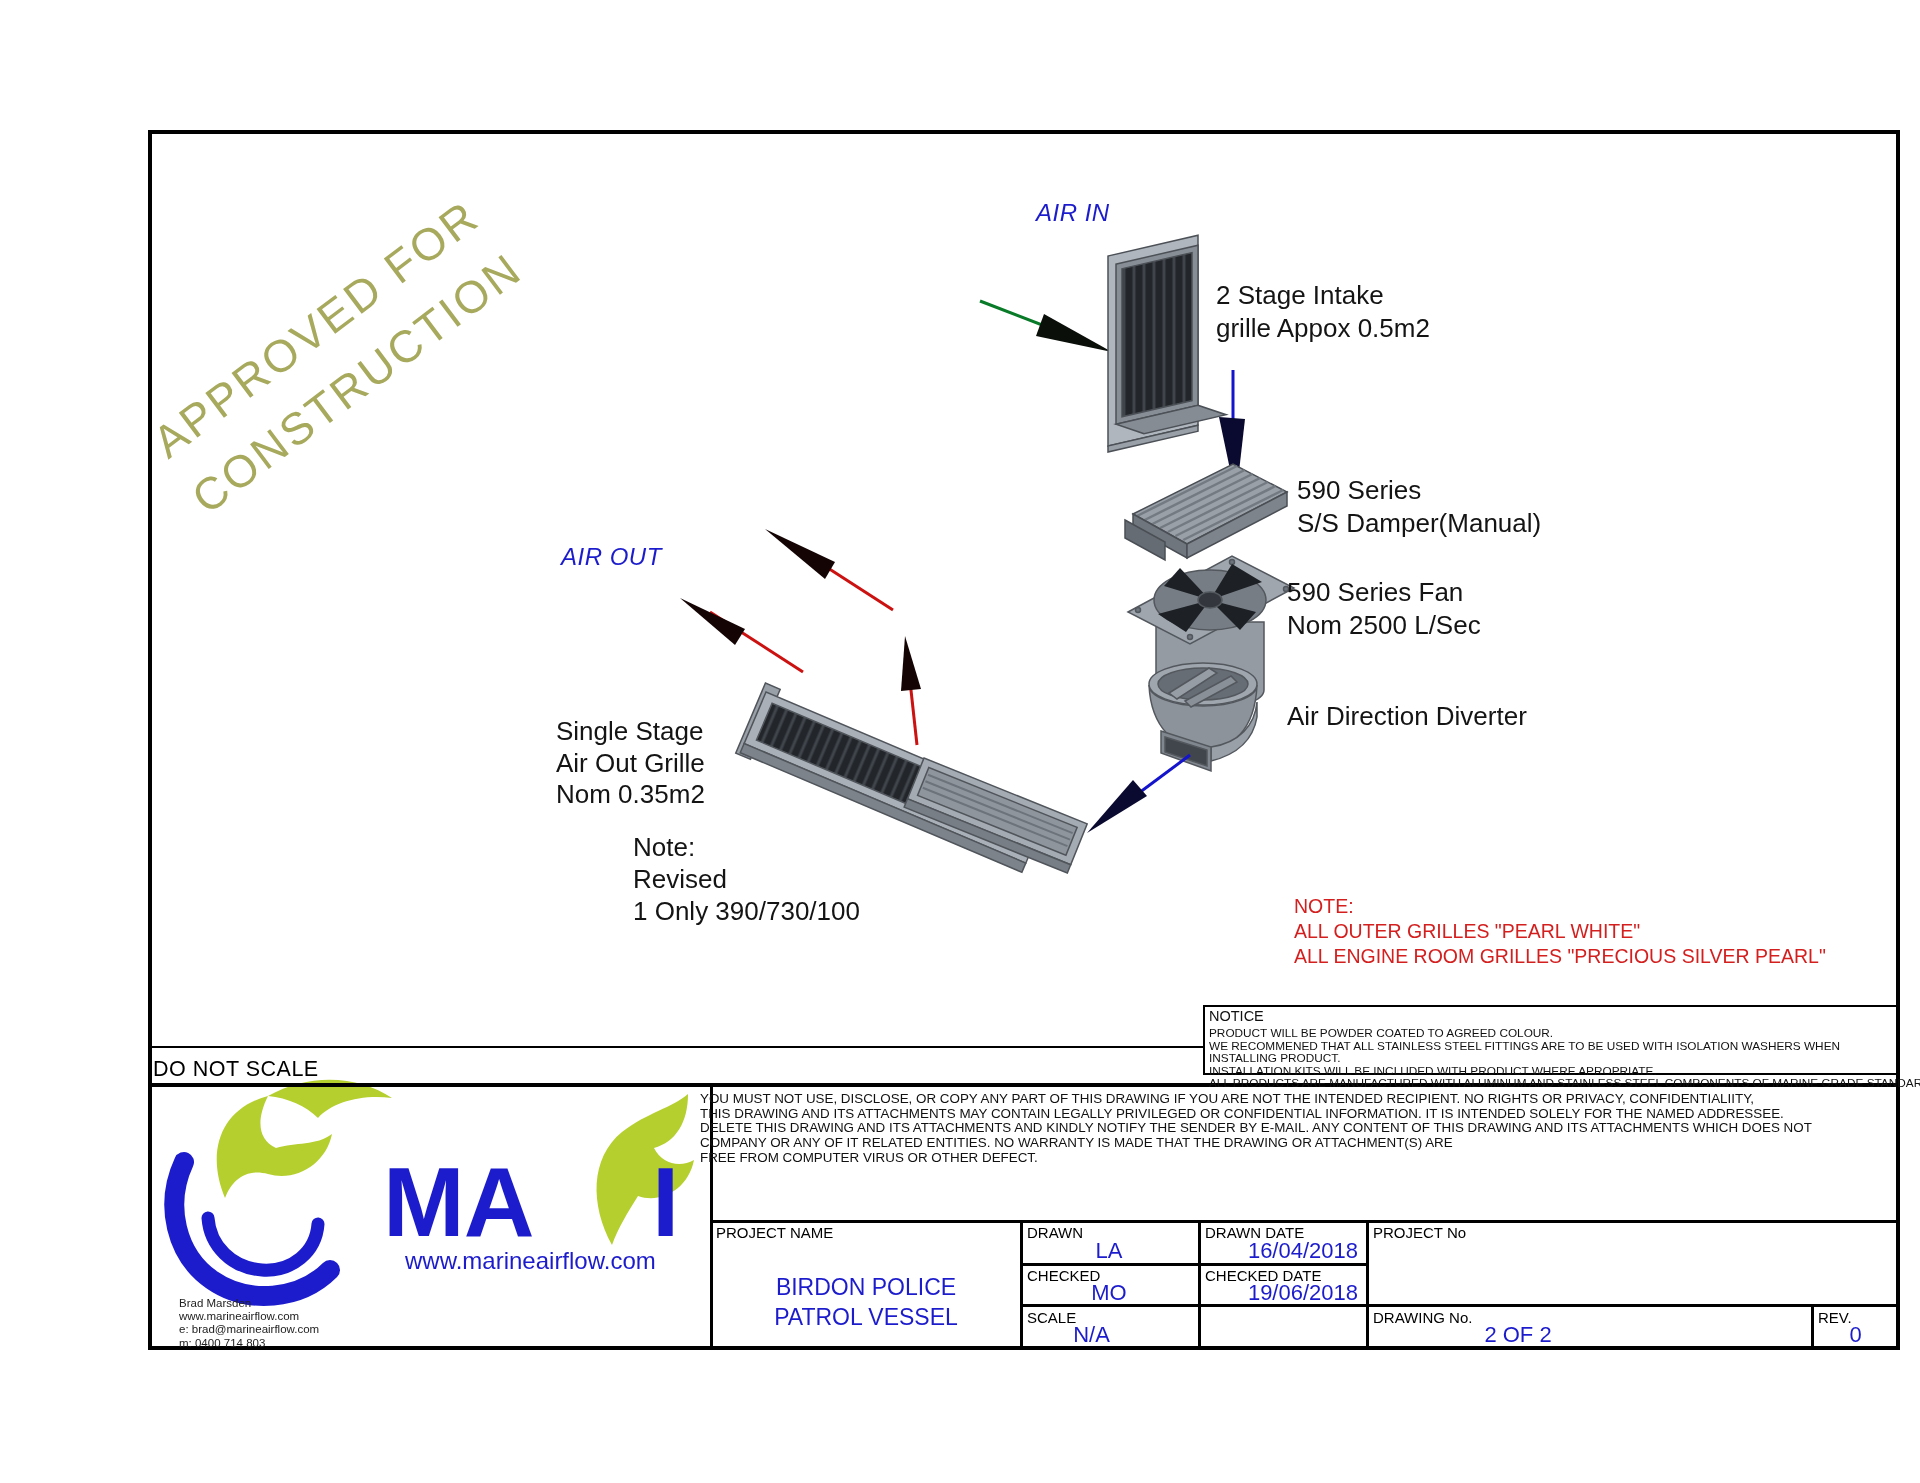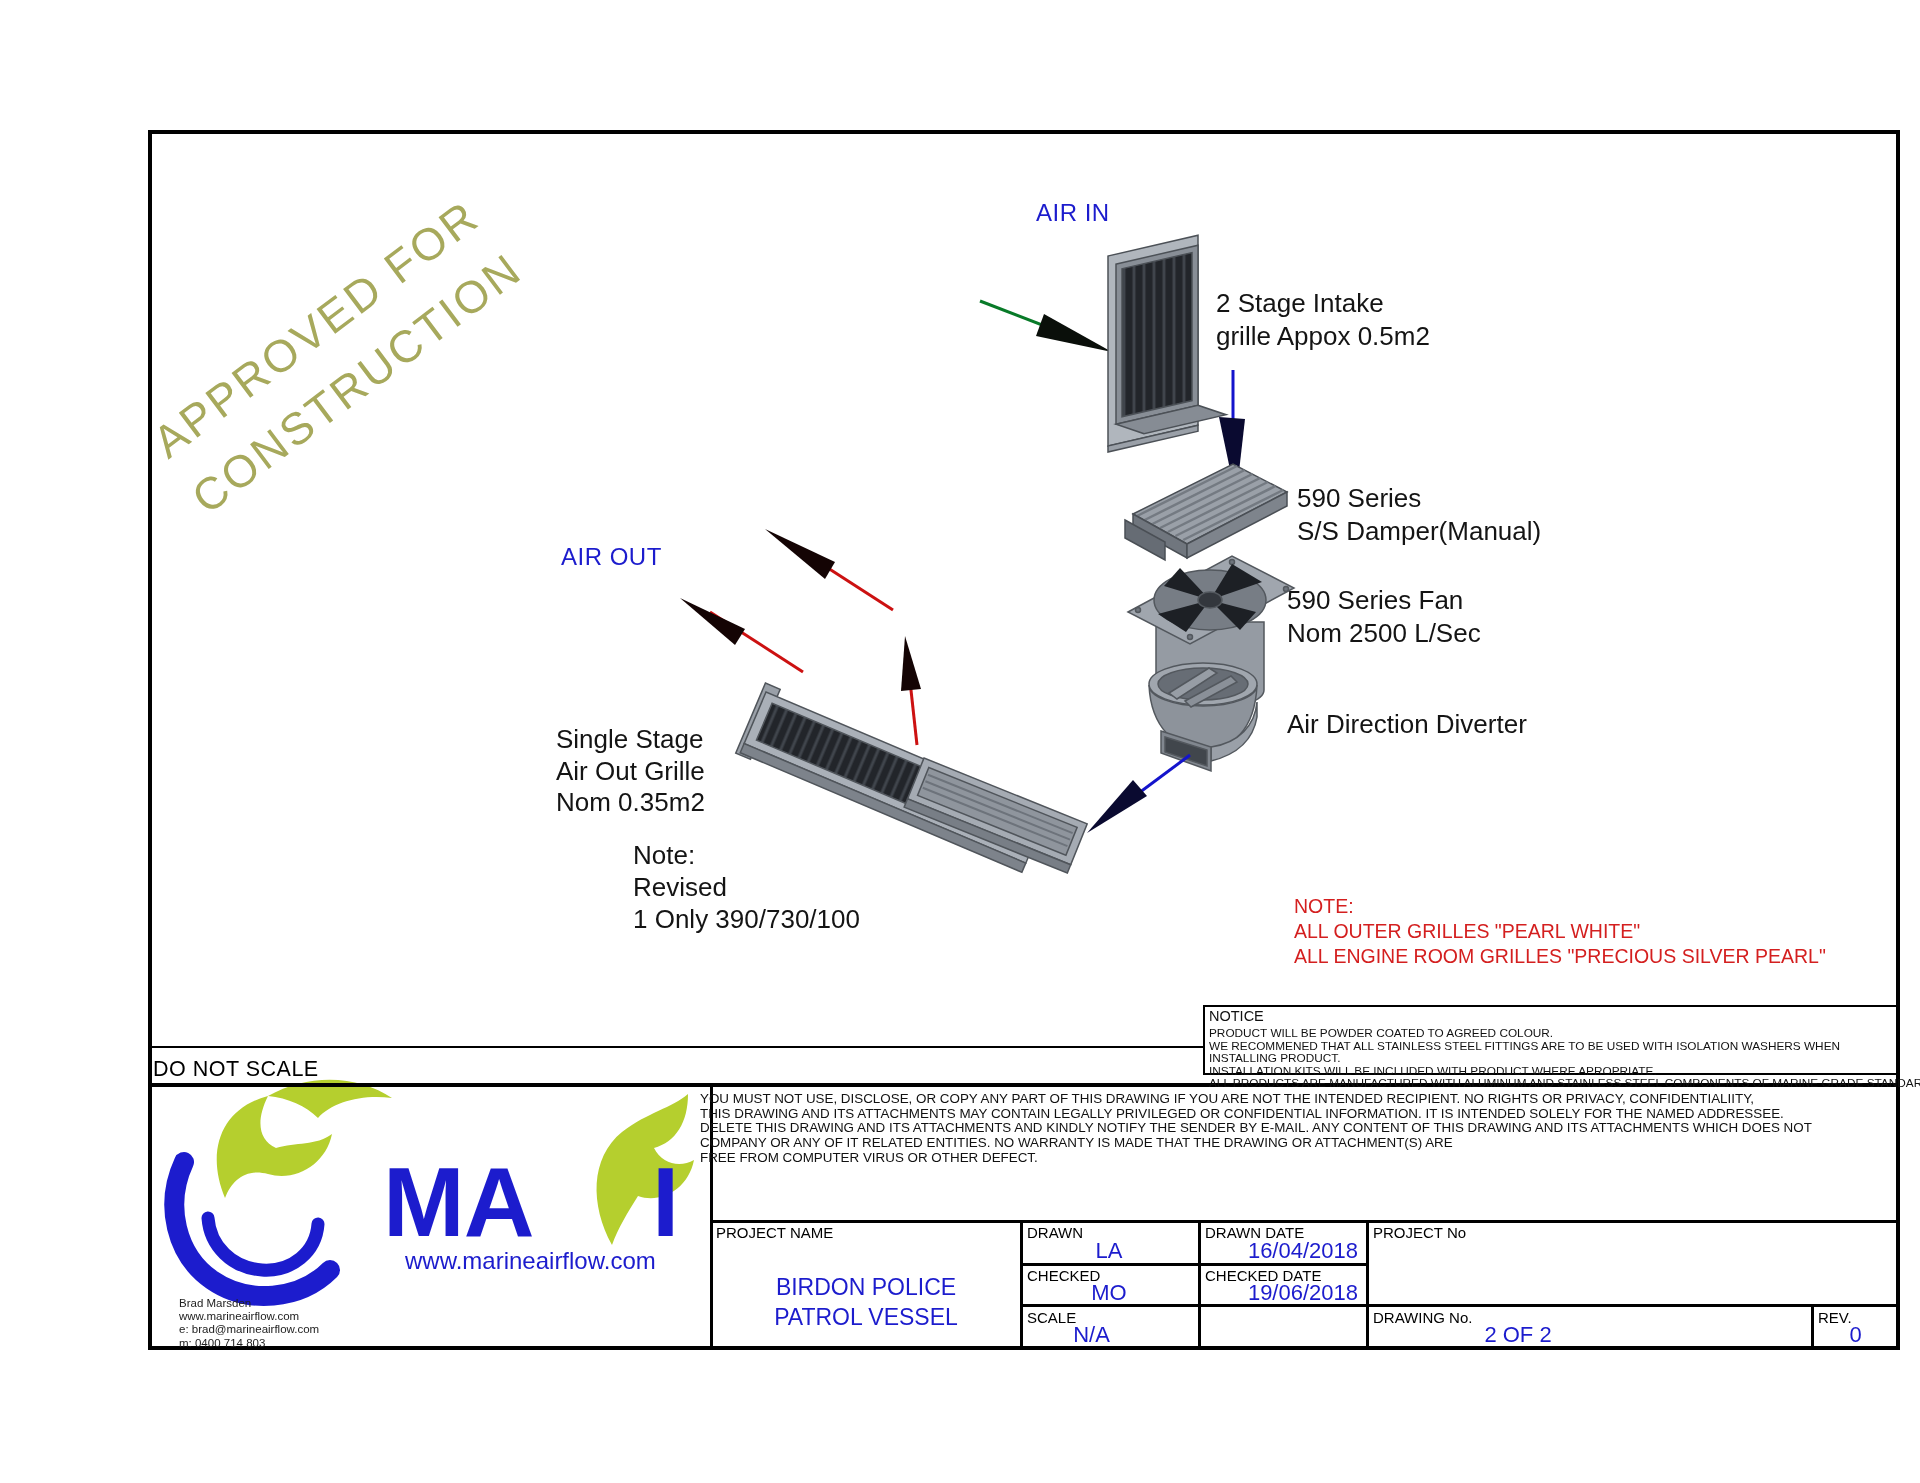"AIR IN" .lbl-flow { font-style: none -> italic }
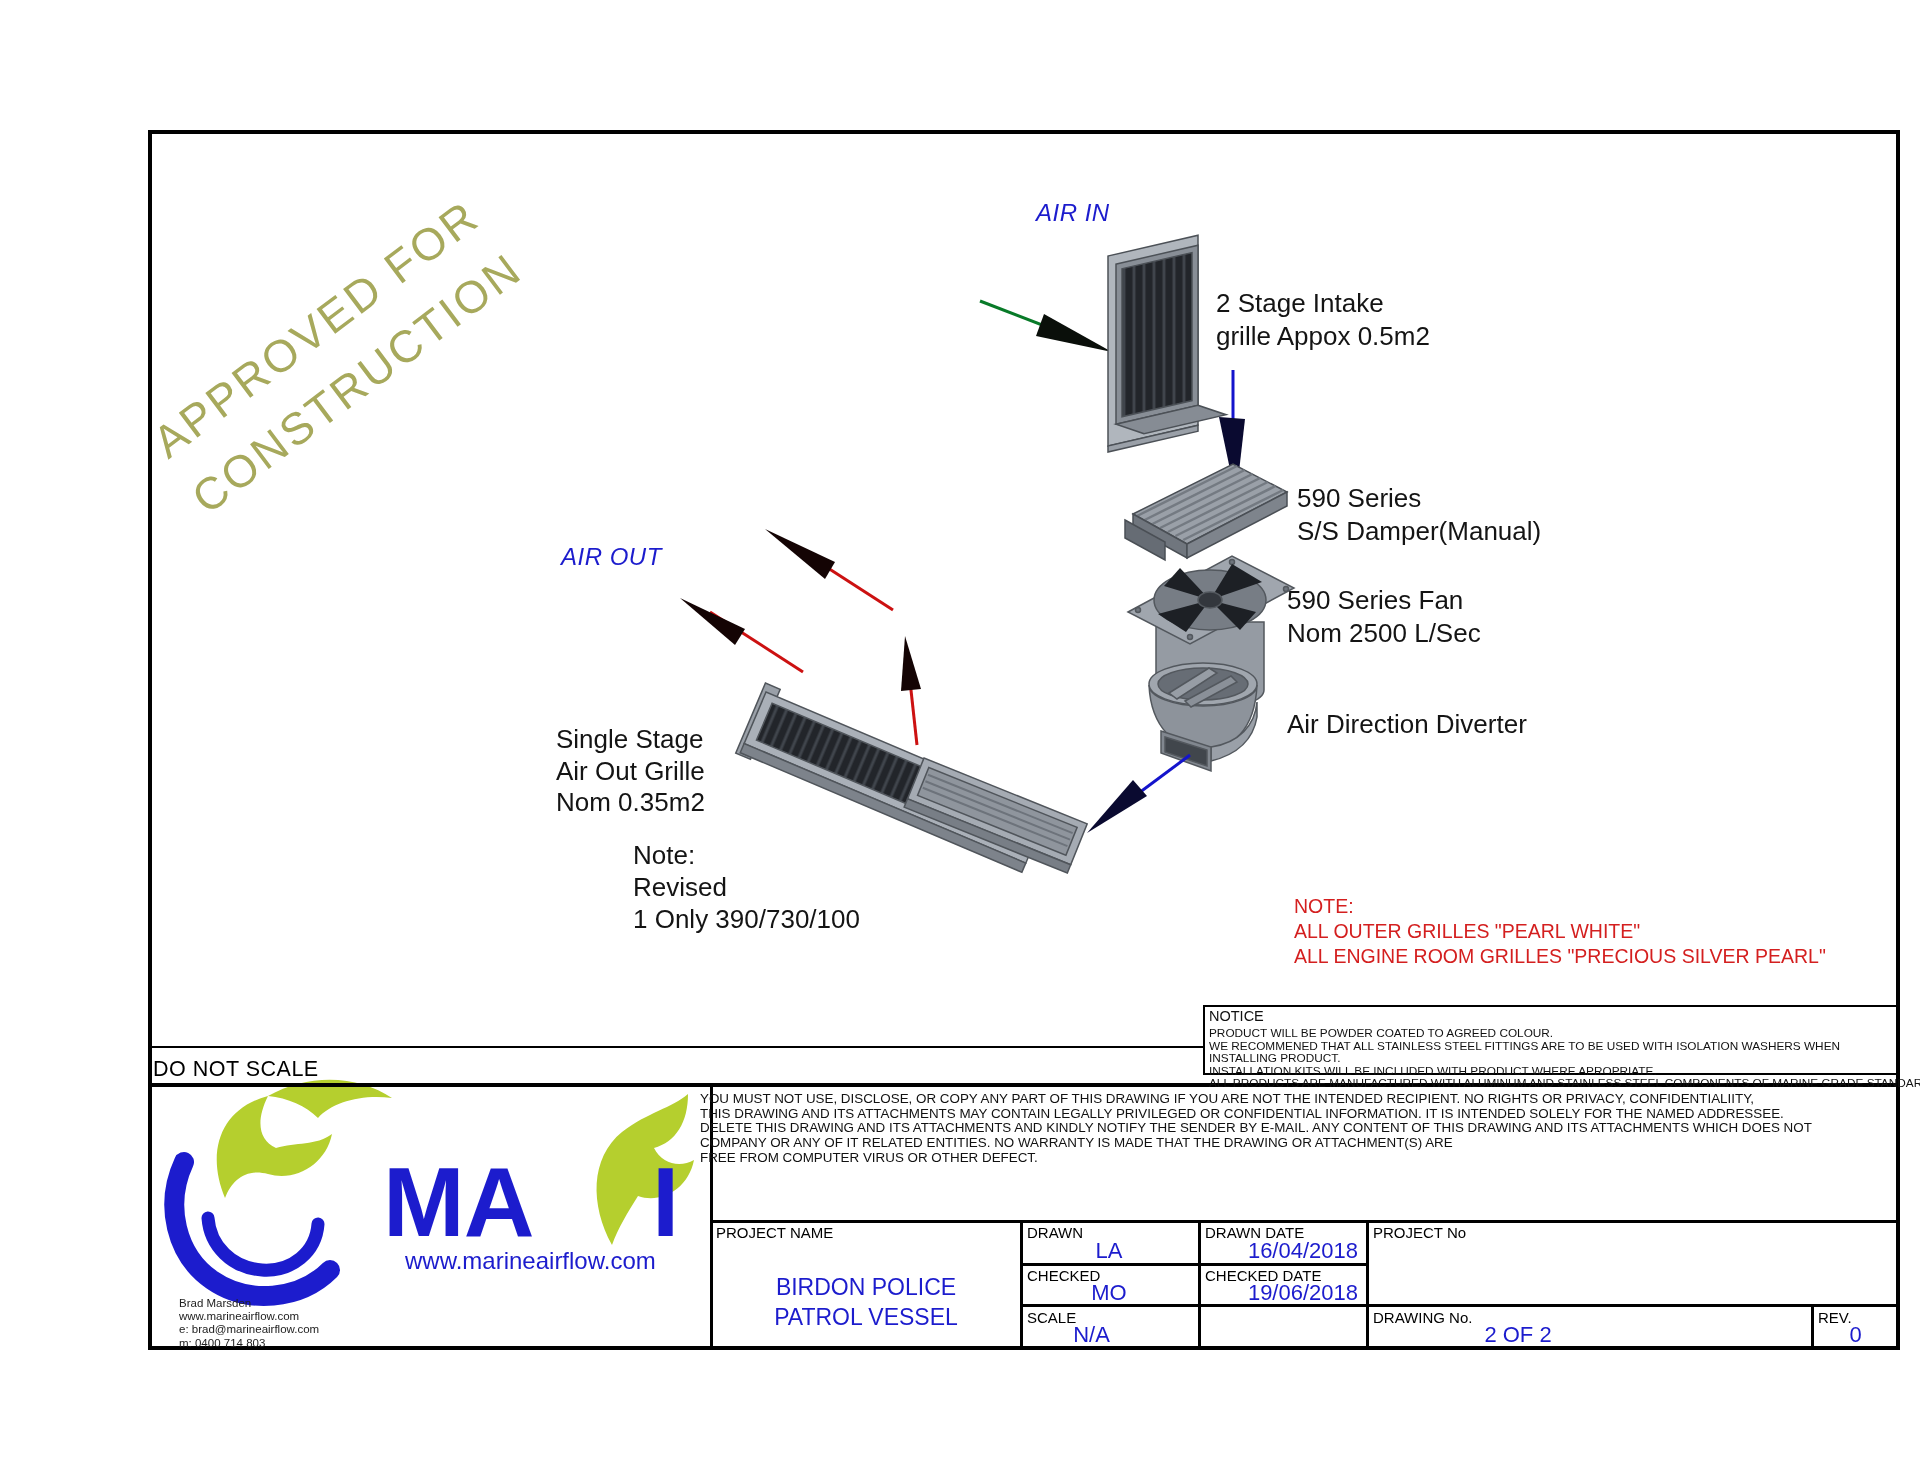"2 Stage Intake" .lbl-black { margin-top: 8px -> none }
